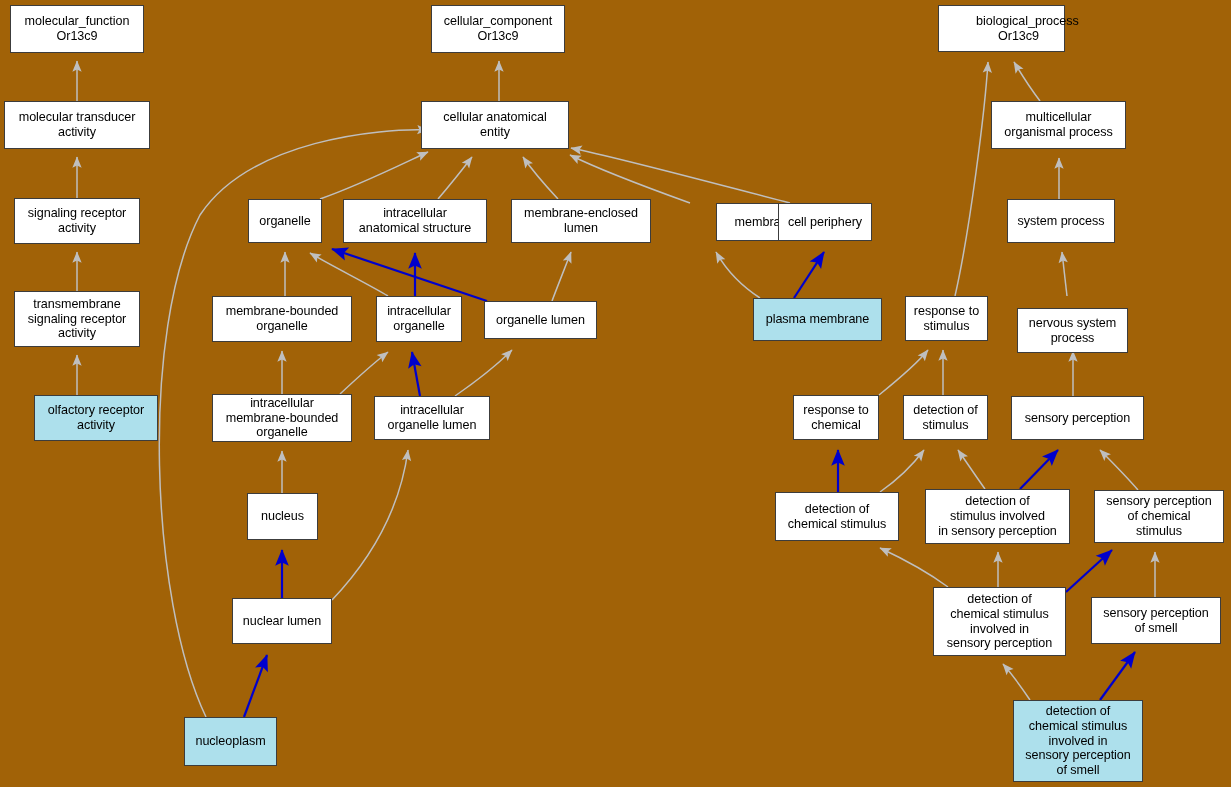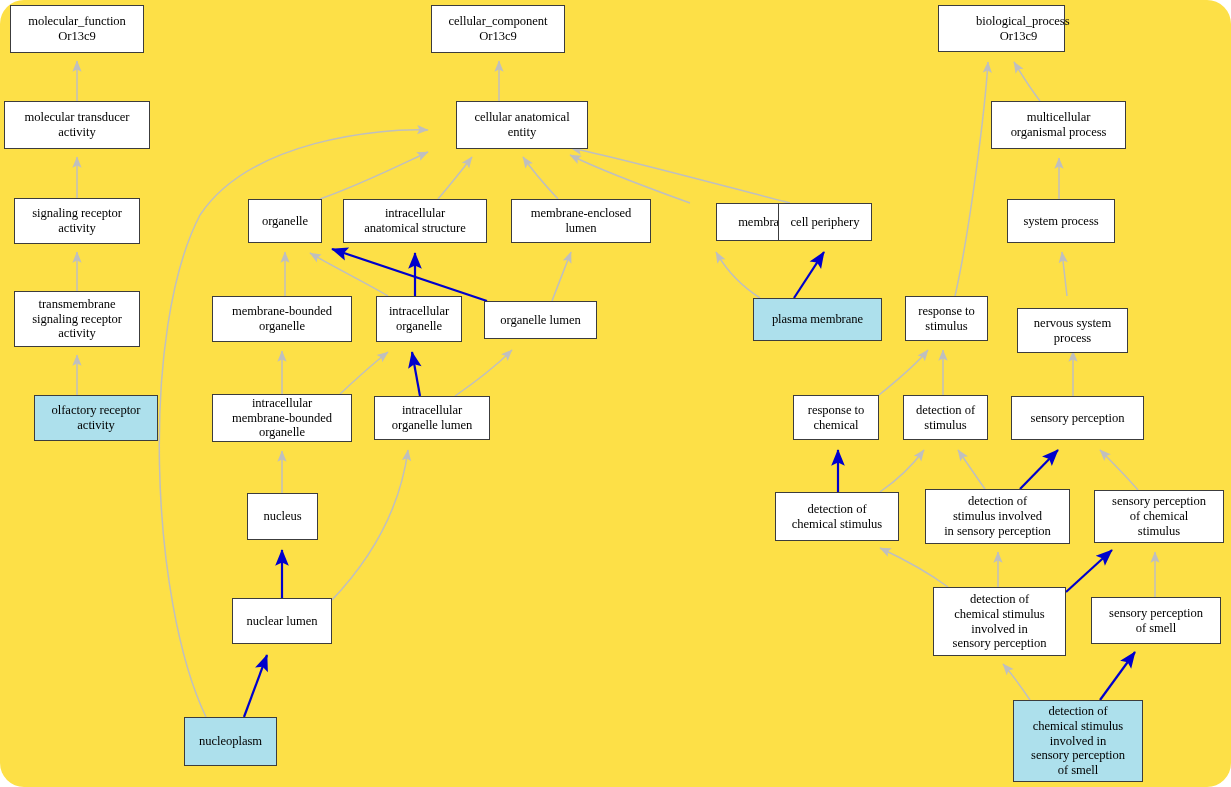"molecular_function" #stage { background: #fde047 -> #a16207; border-radius: 24px -> none; font-family: Liberation Serif, serif -> Liberation Sans, sans-serif }
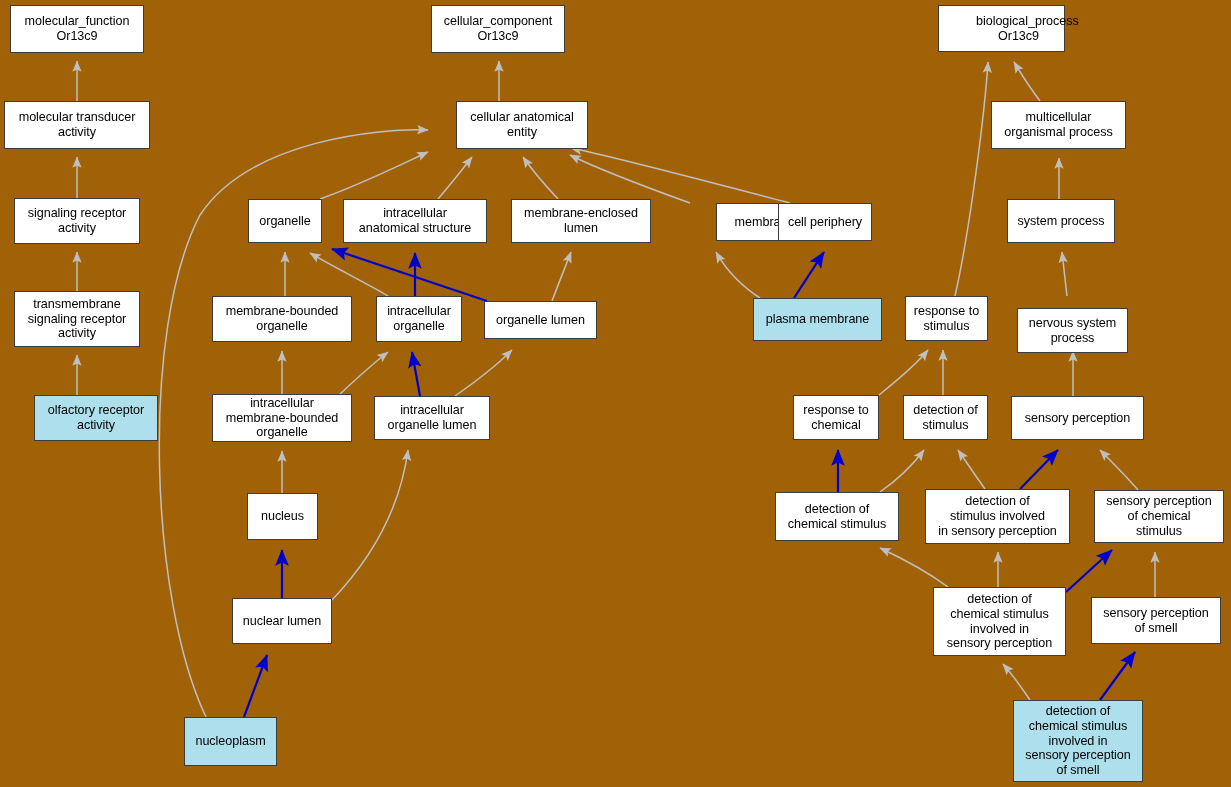"cellular anatomical" div.node { left: 456px -> 421px; width: 132px -> 148px }
